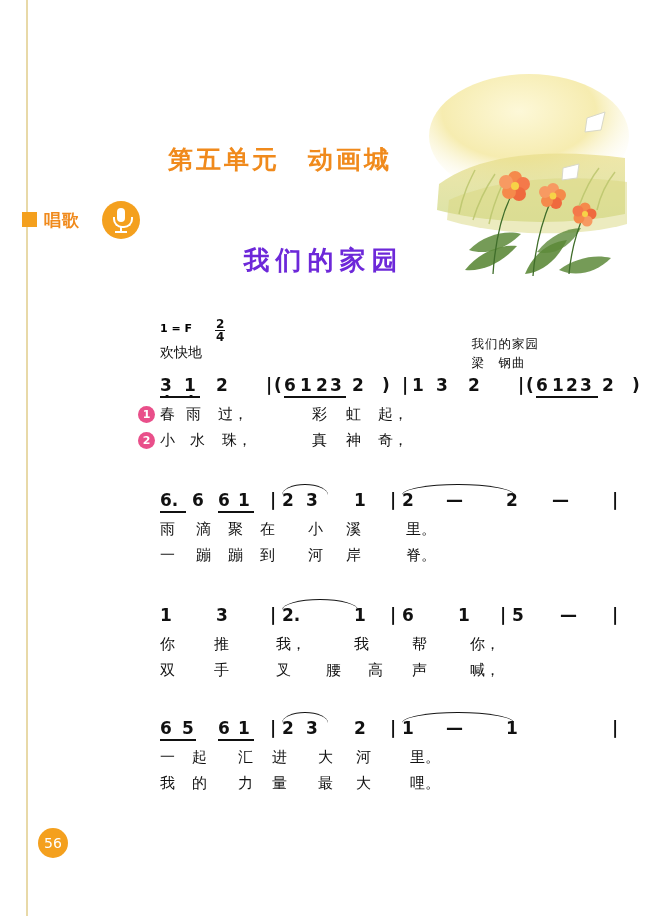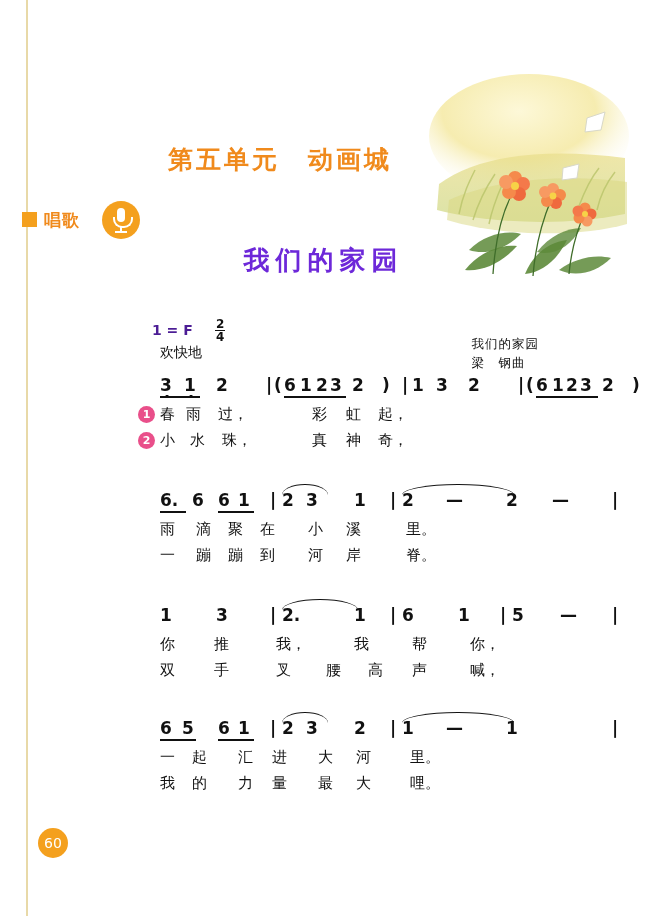"1 = F" .key-sig { color: #4c1d95 -> #000000; font-size: 14px -> 11px; left: 152px -> 160px }
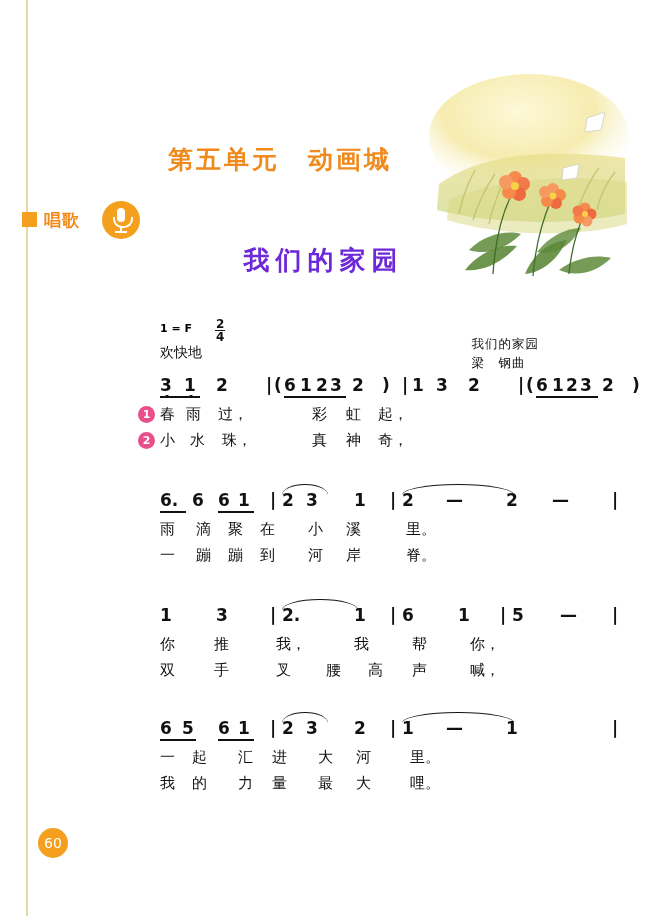"60" div.page-num { text: 60 -> 56 }
